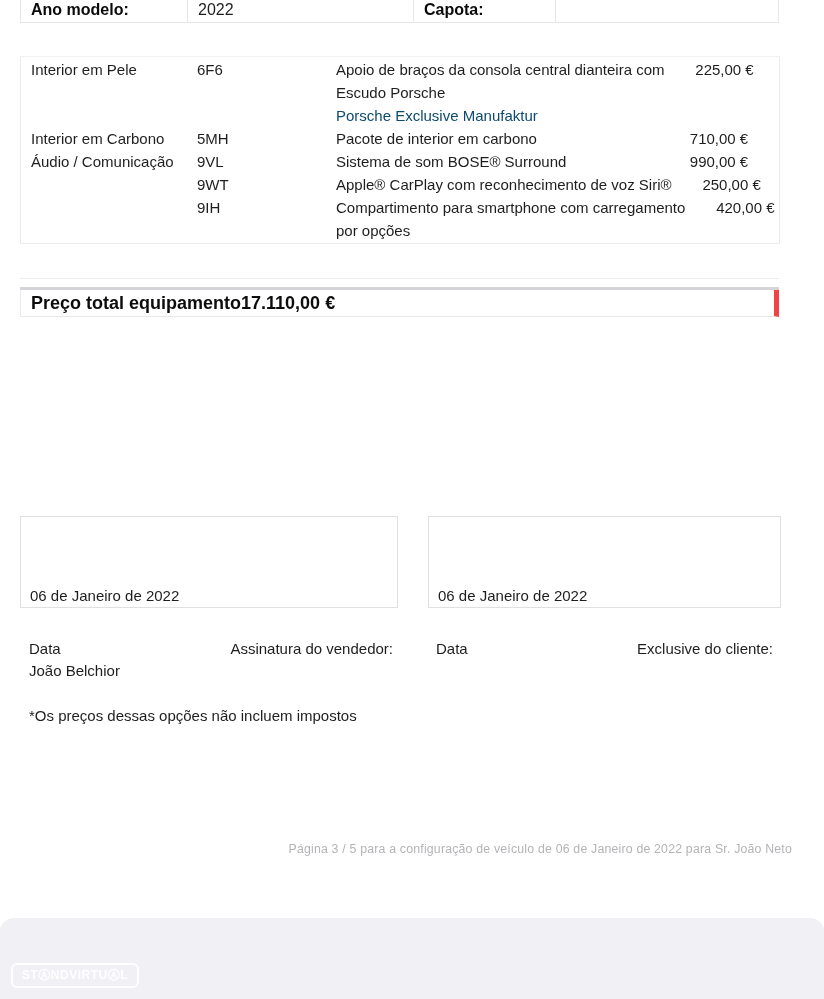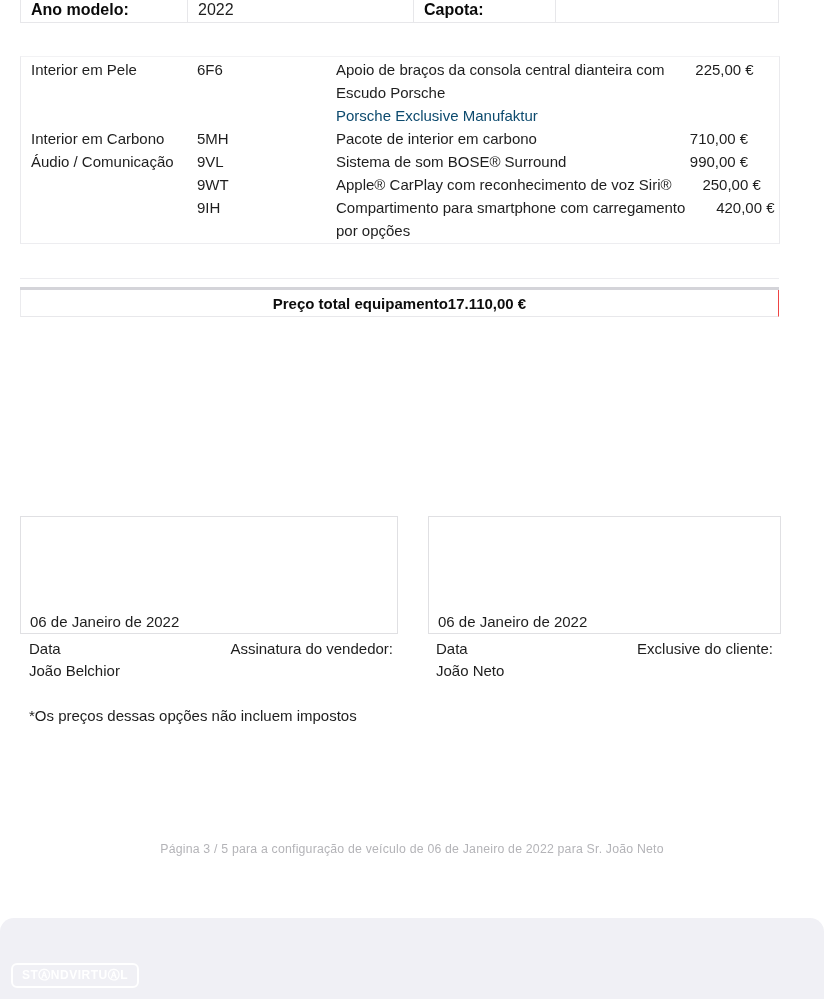"Preço total equipamento" .total-row { border-right: 1px solid #ef4444 -> 5px solid #ef4444; font-size: 15px -> 18px; justify-content: center -> flex-start }
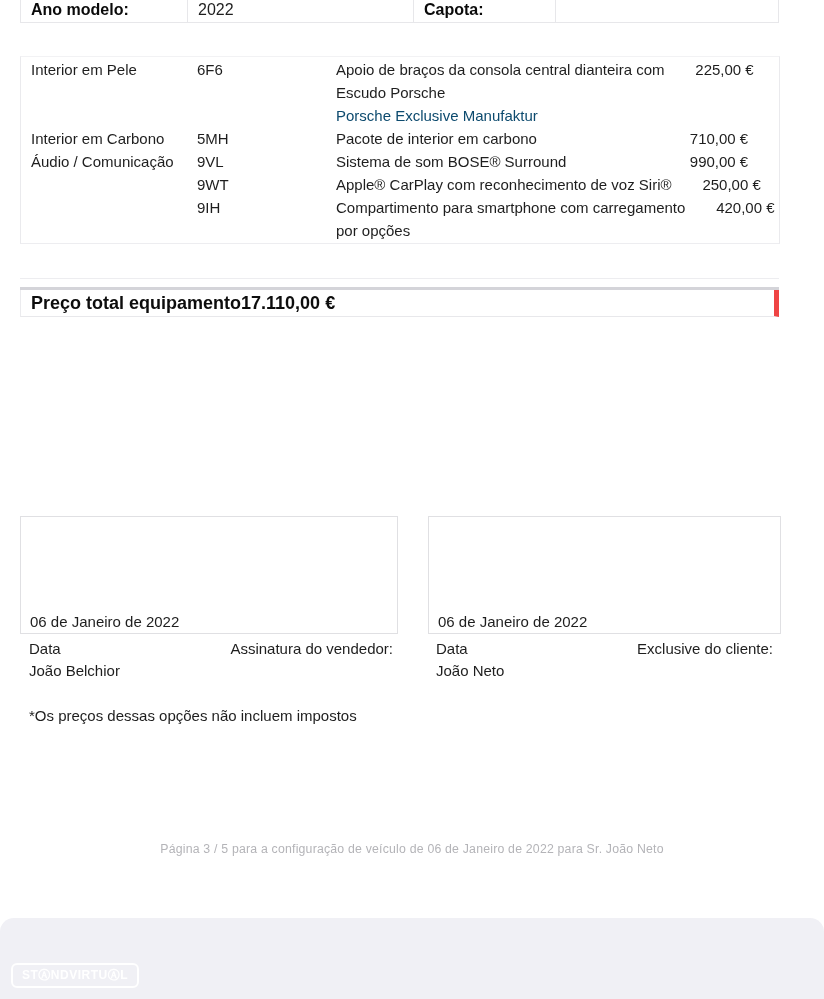"06 de Janeiro de 2022" .sig-box { height: 118px -> 92px }
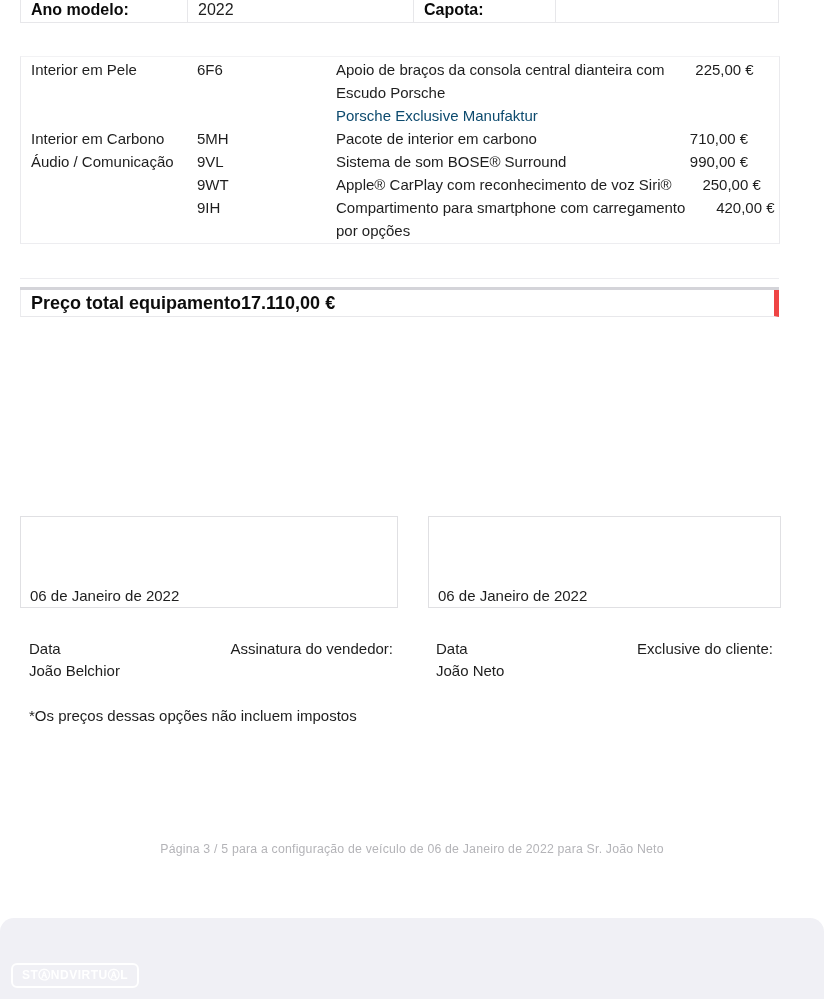"João Neto" div.sig-name { html: <div>João Neto</div> -> none }
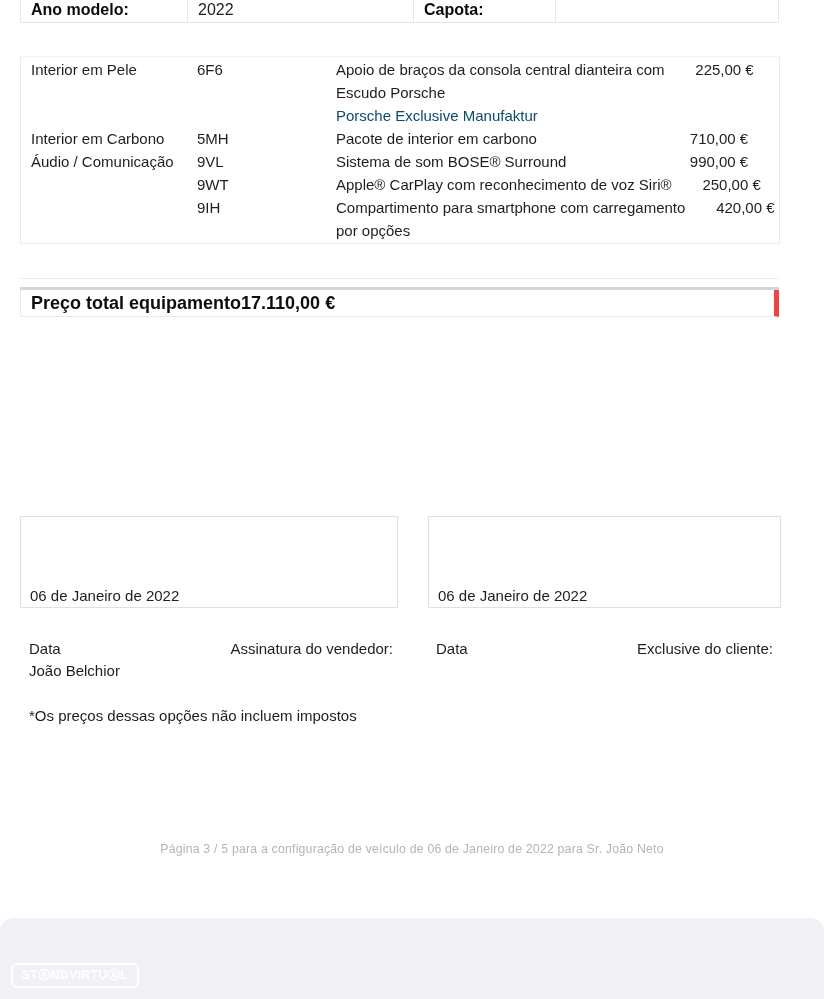"Página 3 / 5 para" .page-footer { text-align: center -> right }
